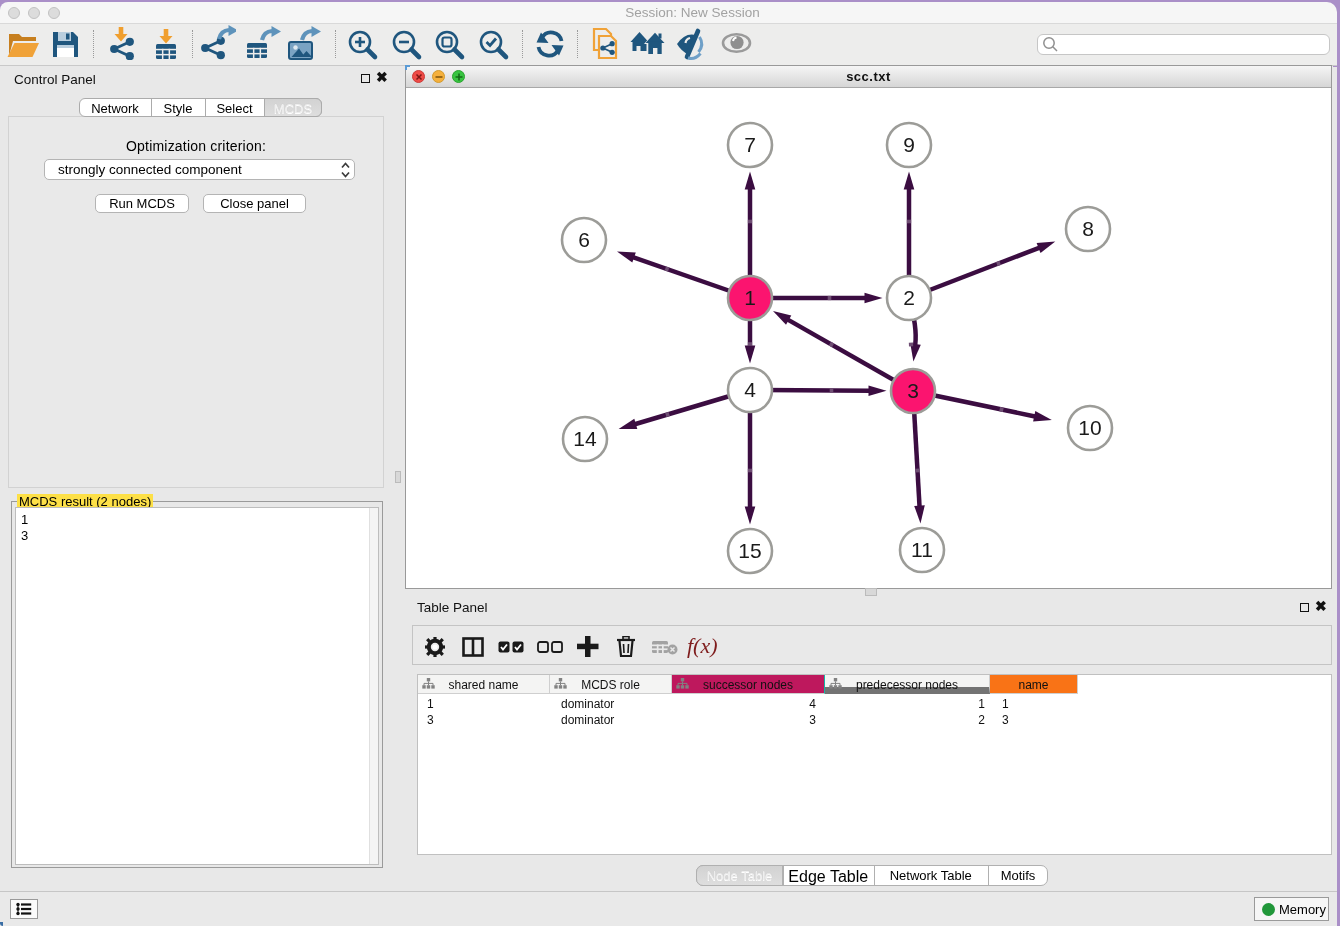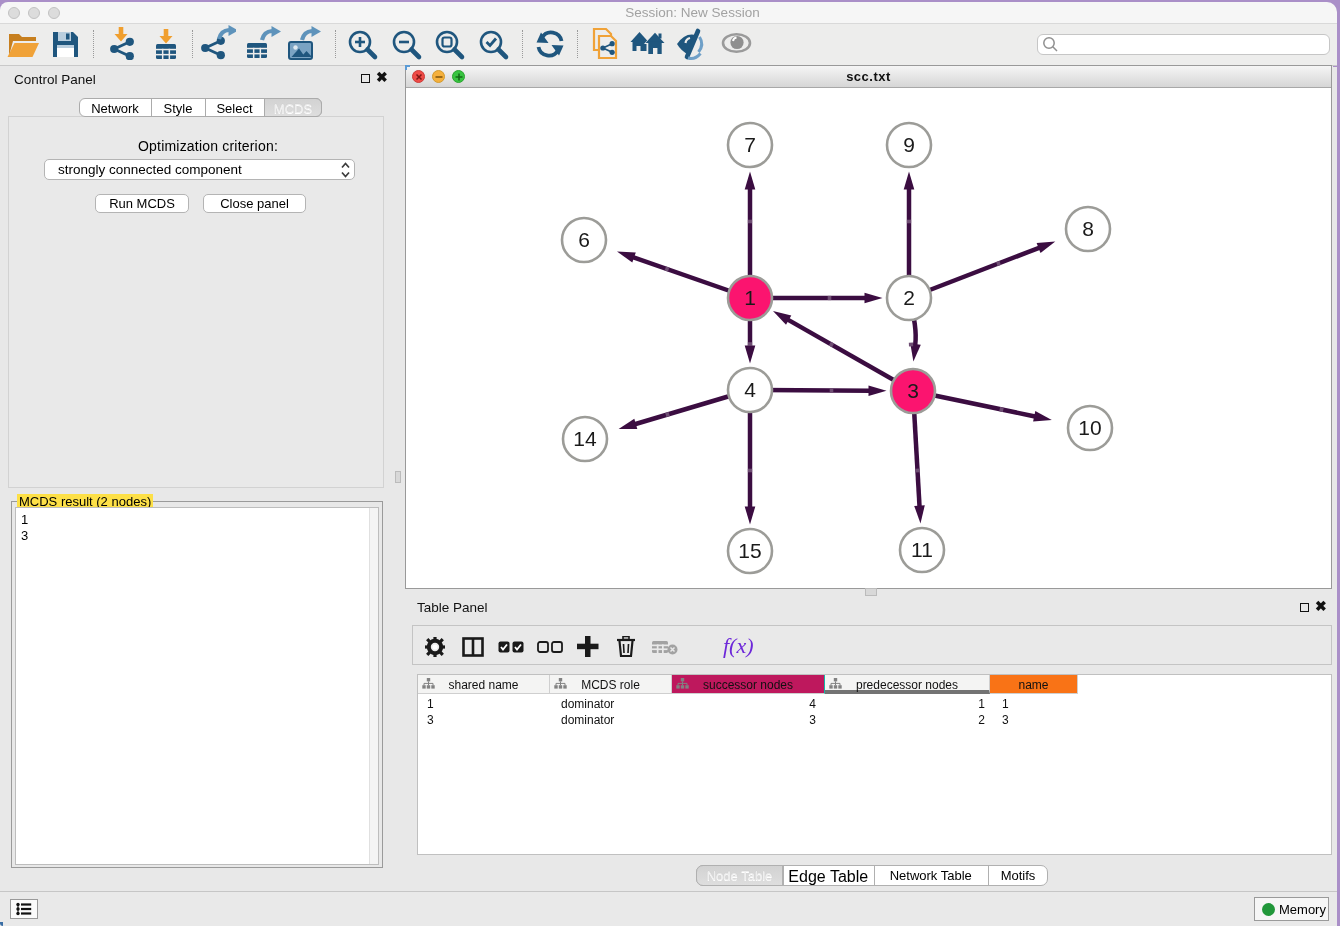"Optimization criterion:" div.abs { margin-left: 12px -> none }
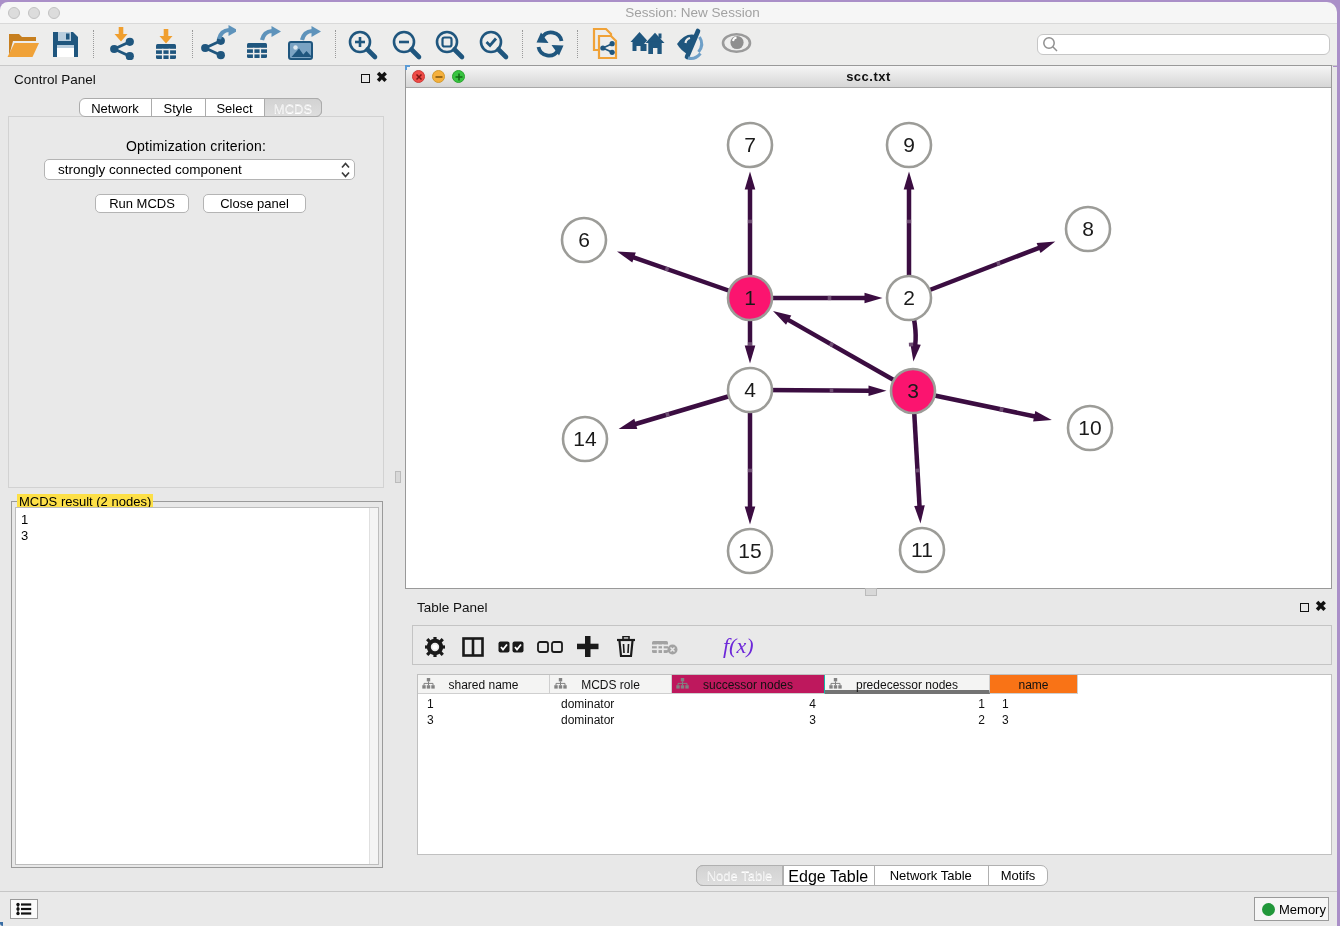"f(x)" div.abs { color: #6d28d9 -> #7f1d1d; margin-left: 36px -> none }
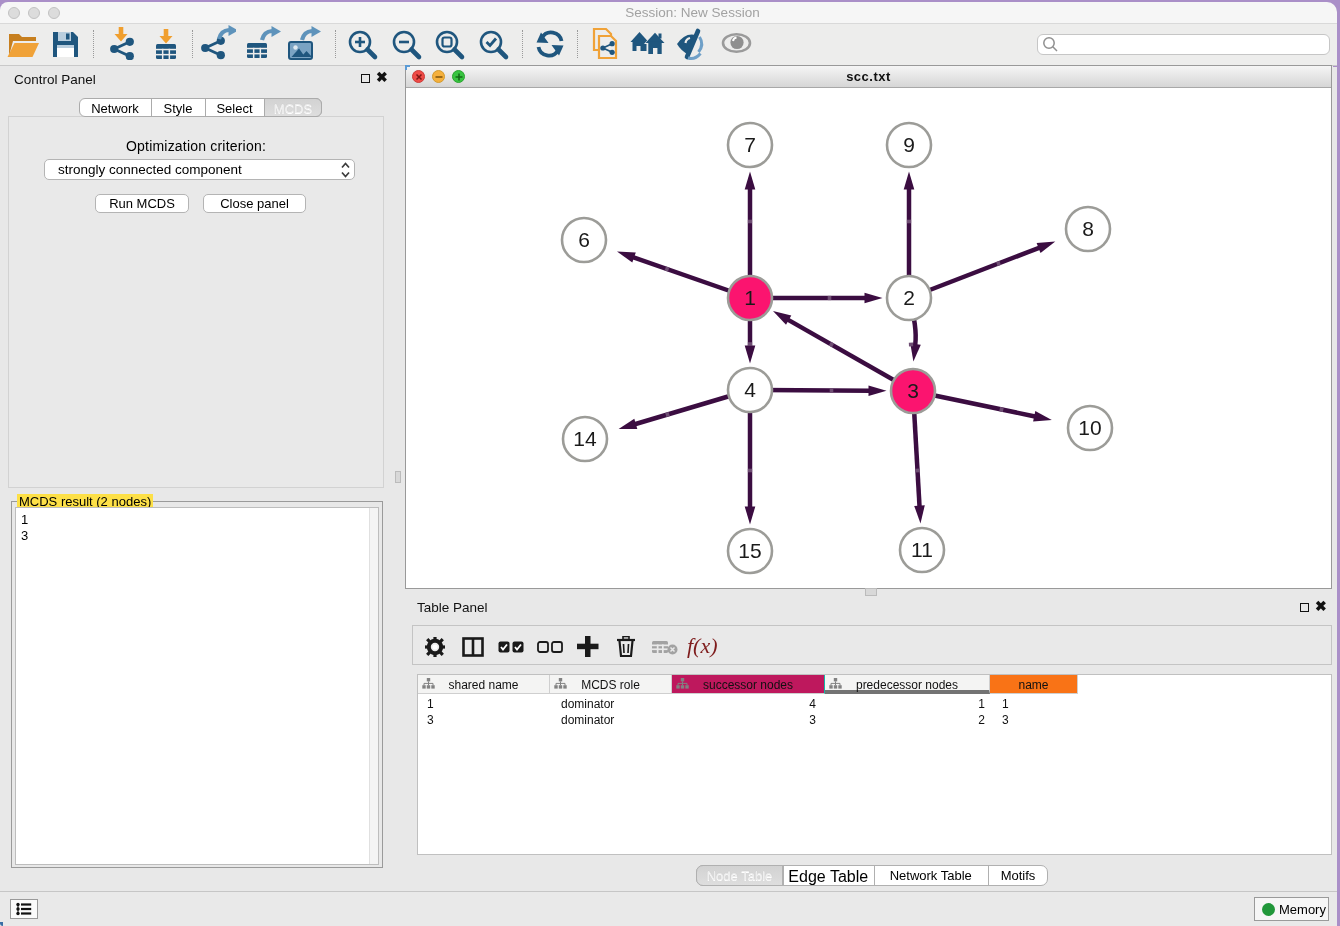"predecessor nodes" div.abs { border-bottom: 4px solid #737373 -> 7px solid #737373 }
